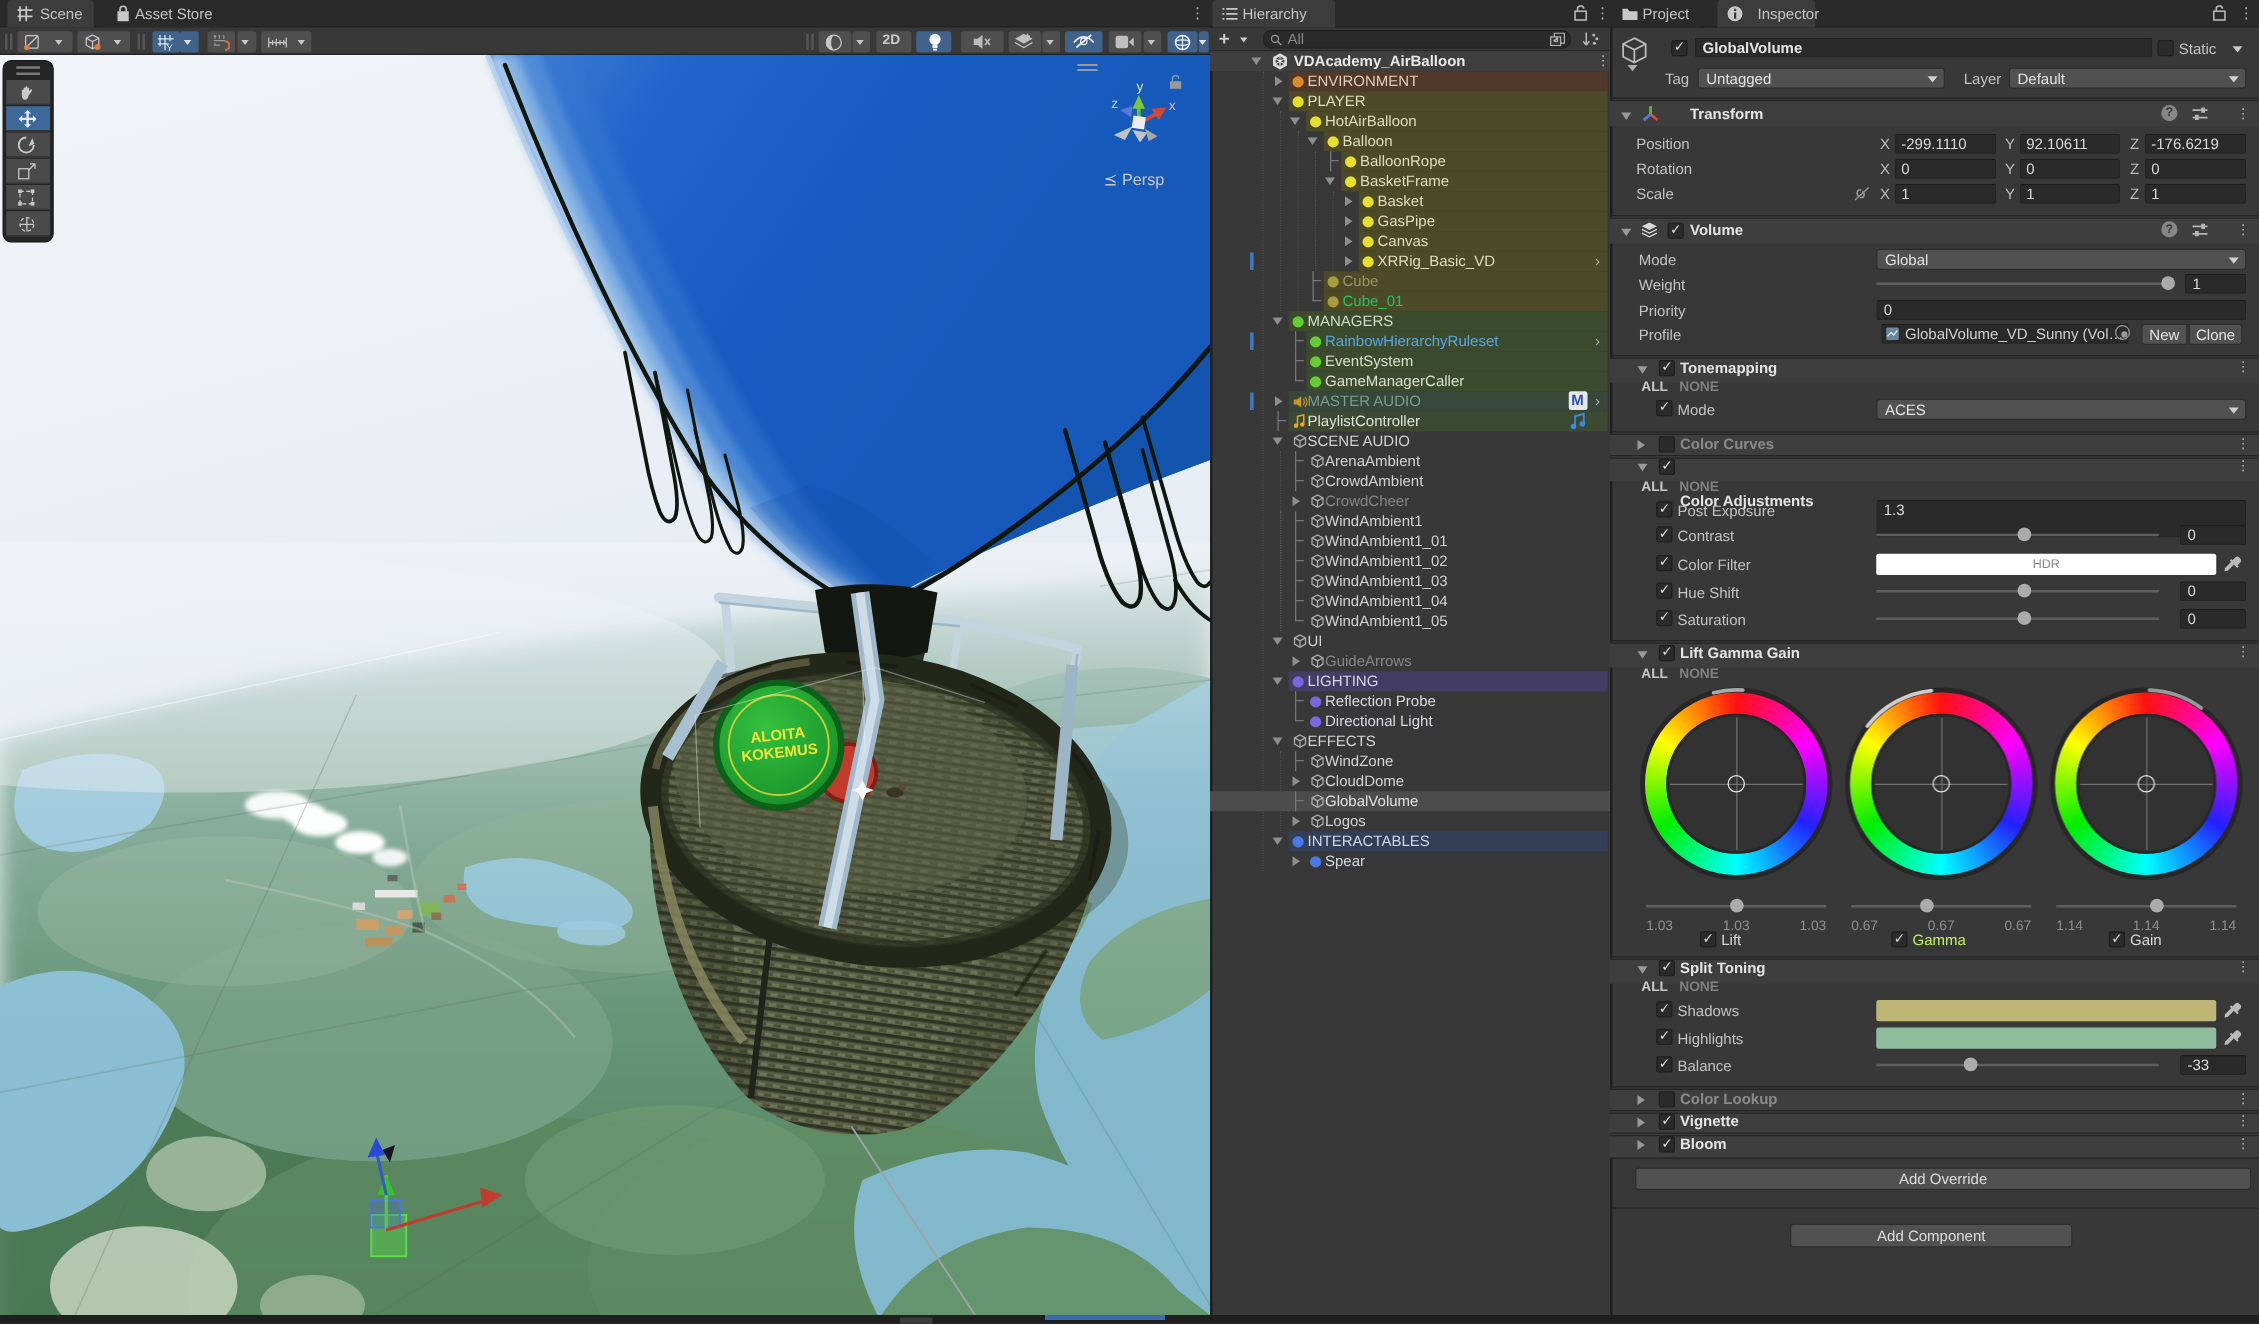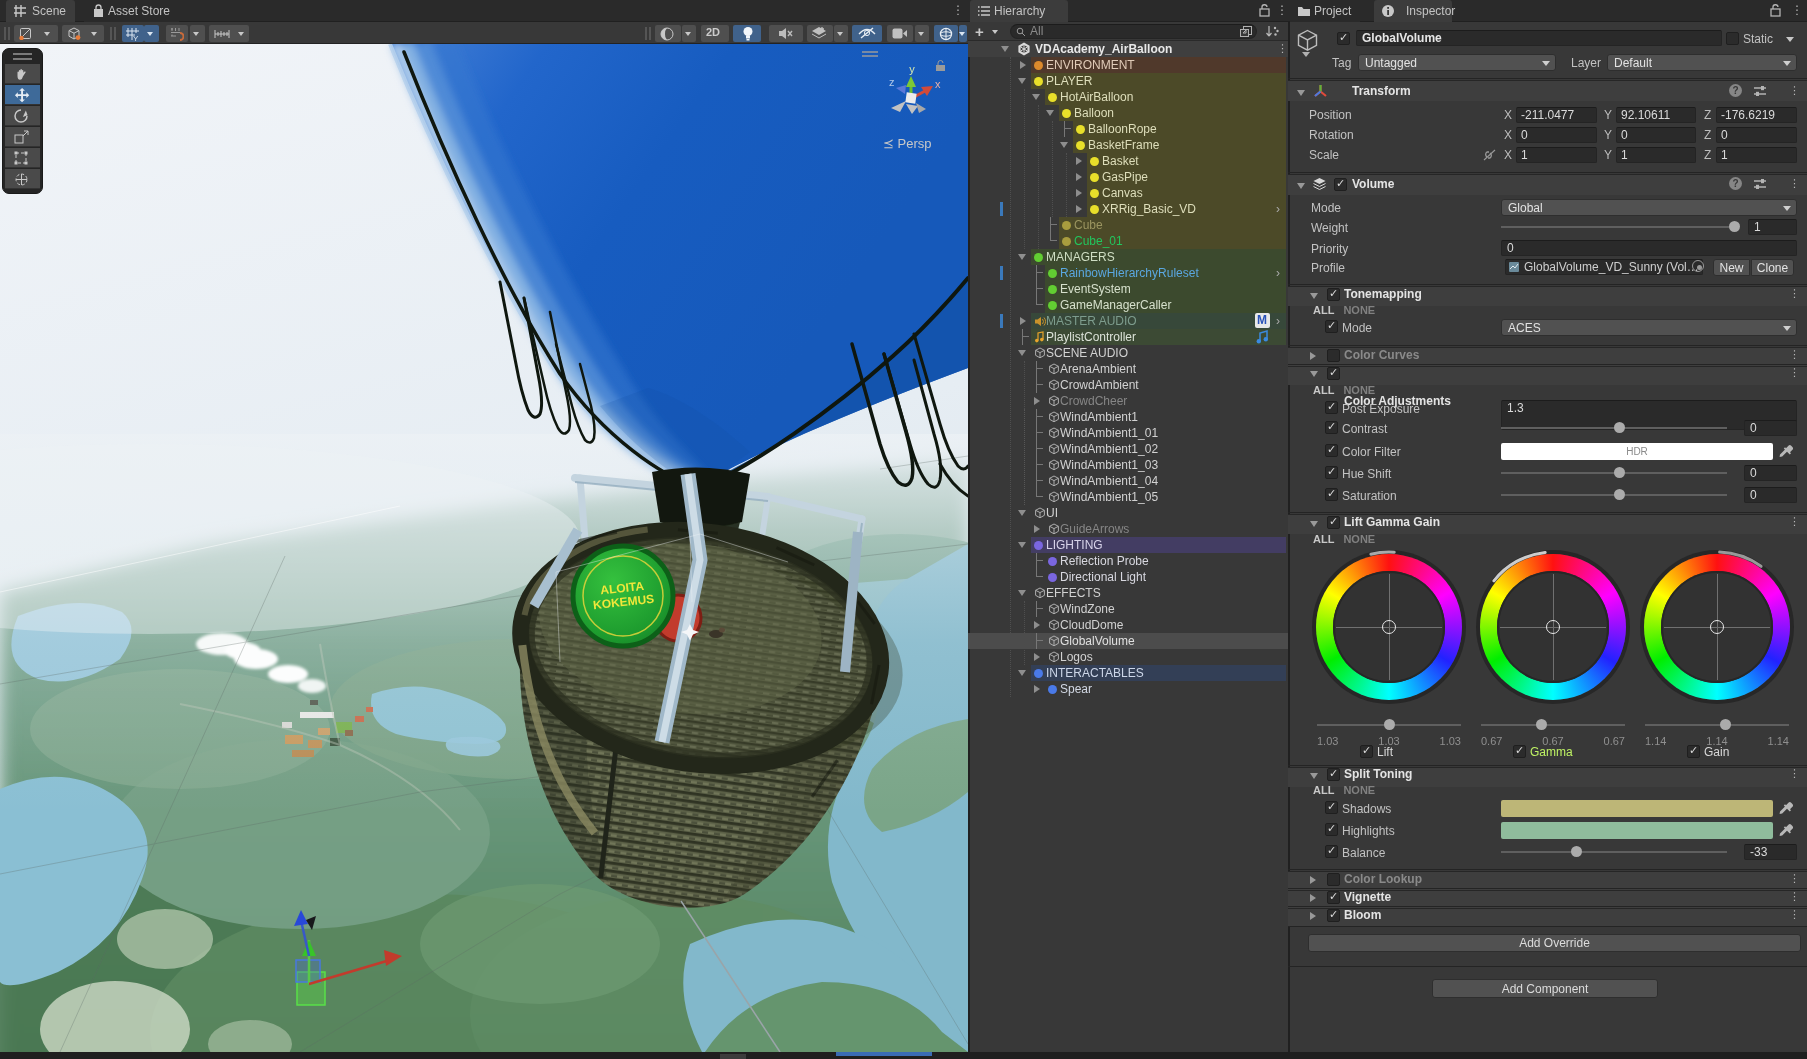"-211.0477" div.fld { text: -211.0477 -> -299.1110 }
